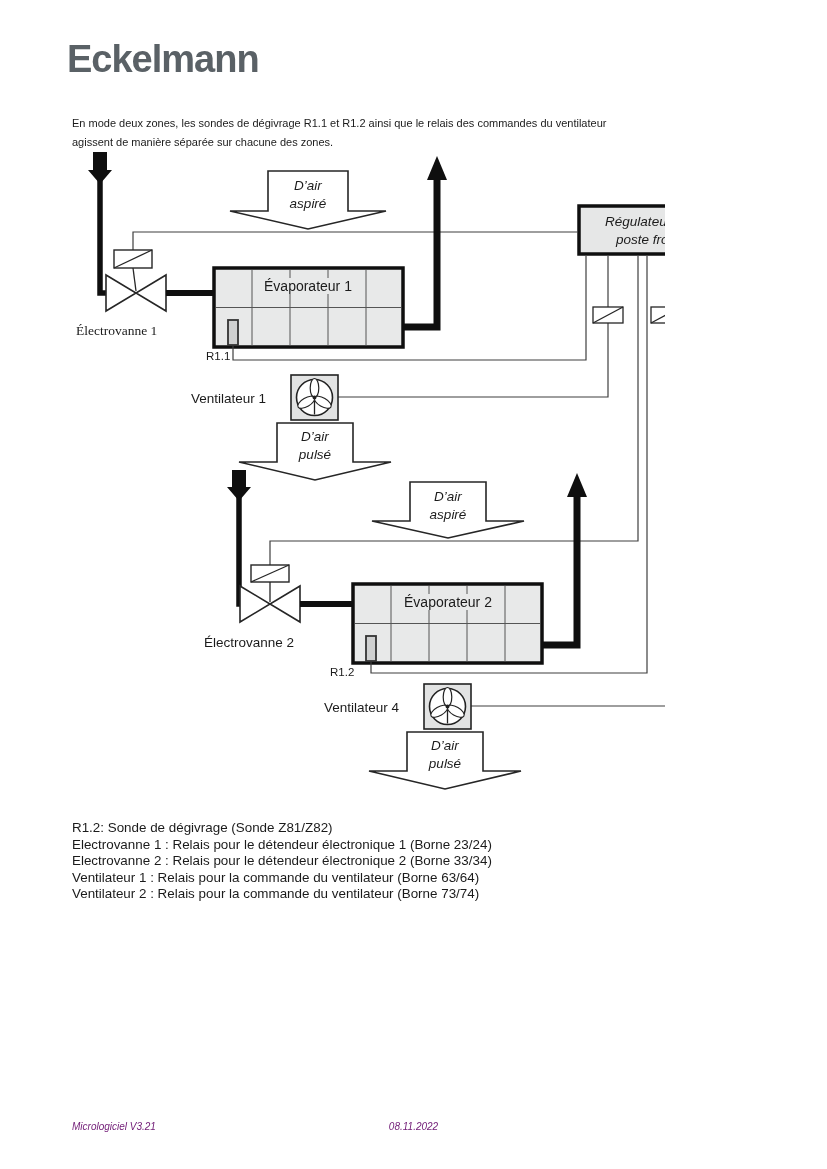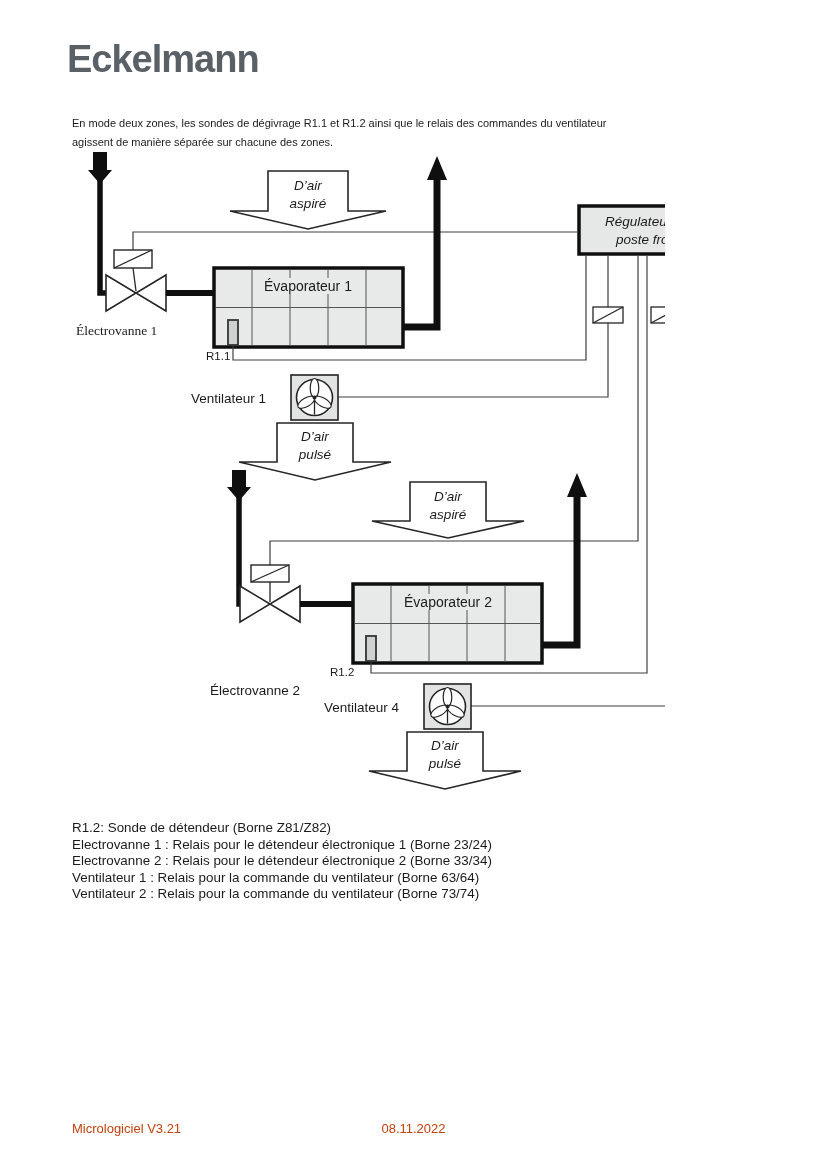"Électrovanne 2" div.abs { left: 210px -> 204px; margin-top: 48px -> none }
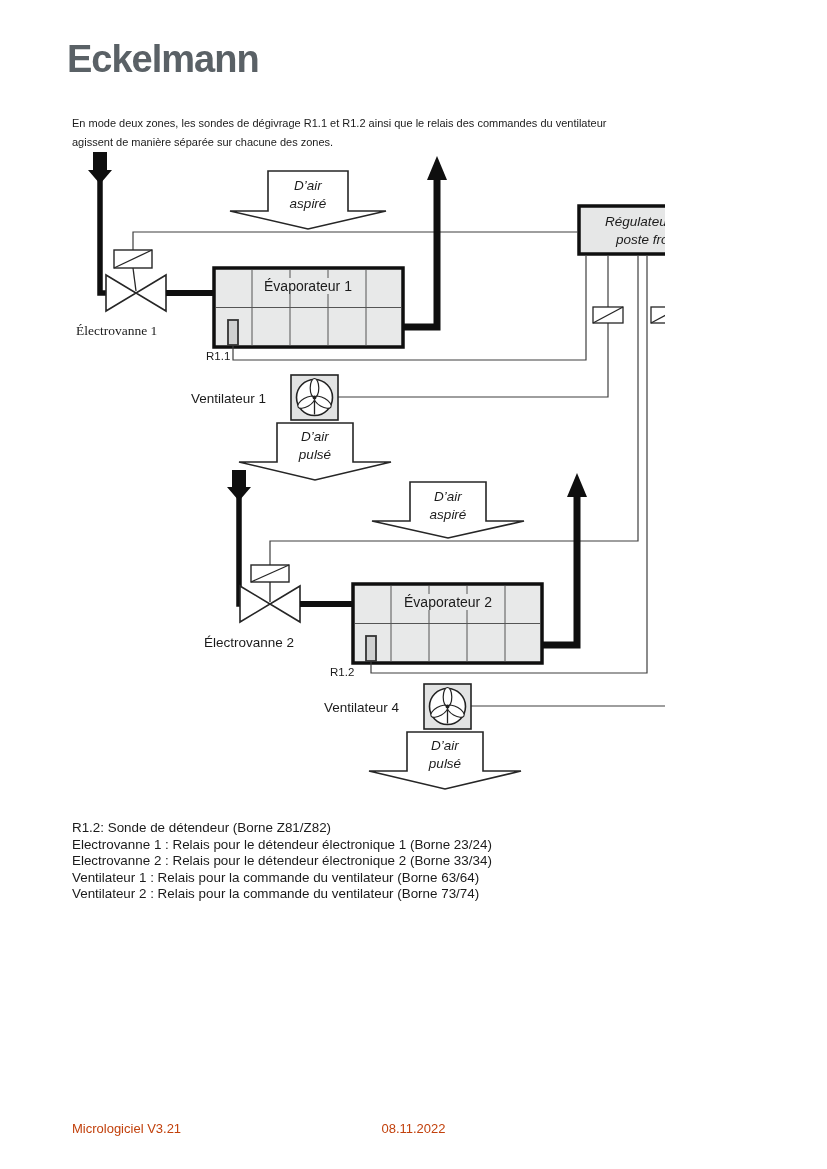"R1.2: Sonde de détendeur (Borne" div { text: détendeur (Borne -> dégivrage (Sonde }
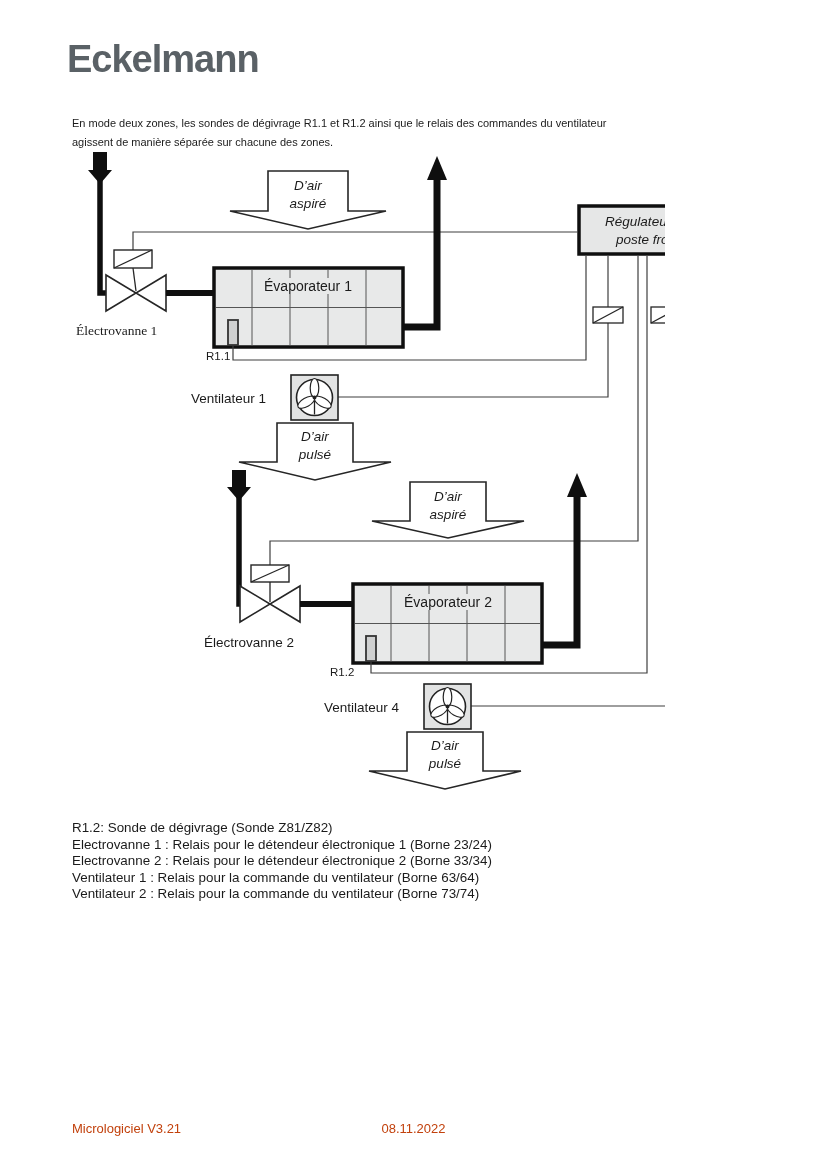"Micrologiciel V3.21" .footer { color: #c2410c -> #701a75; font-size: 13px -> 10px; font-style: none -> italic }
